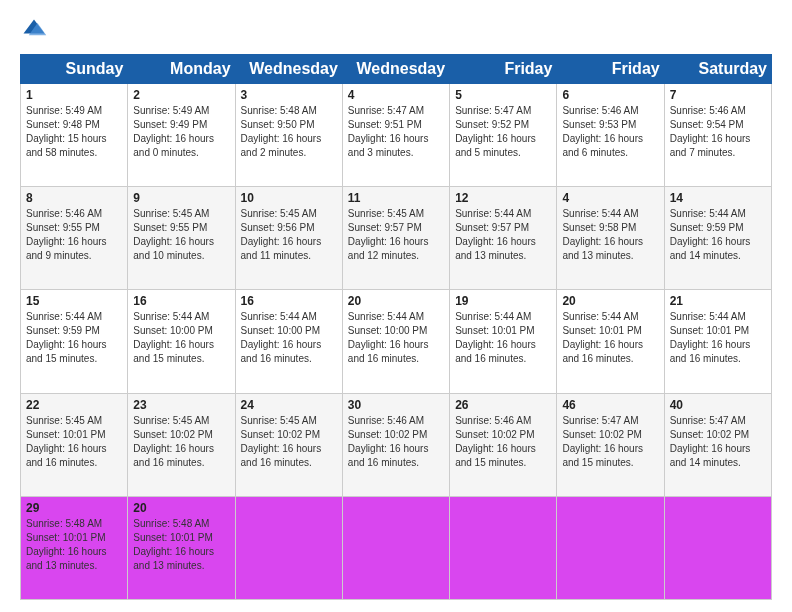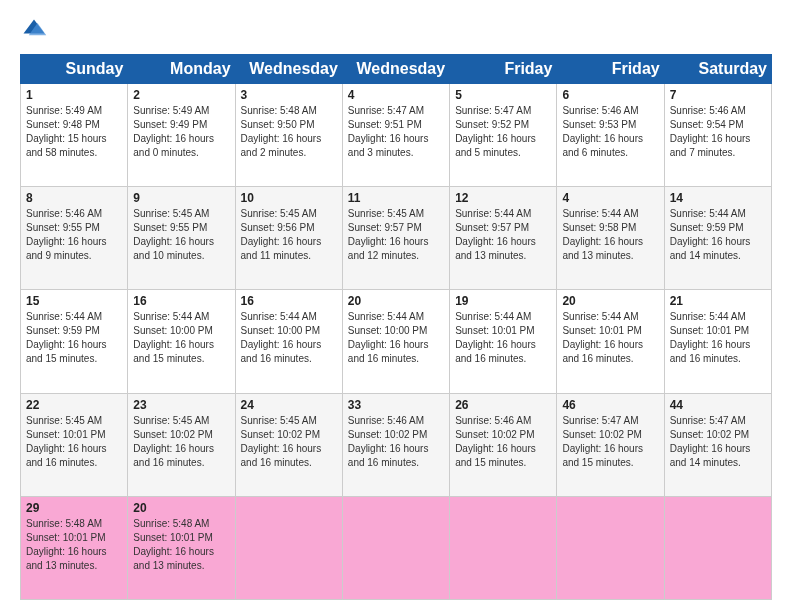"33" span.day-num { text: 33 -> 30 }
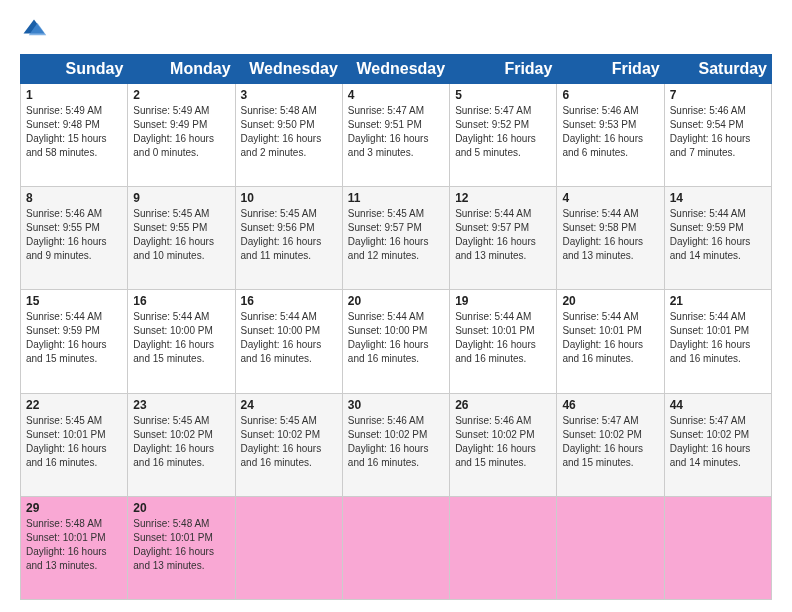"44" span.day-num { text: 44 -> 40 }
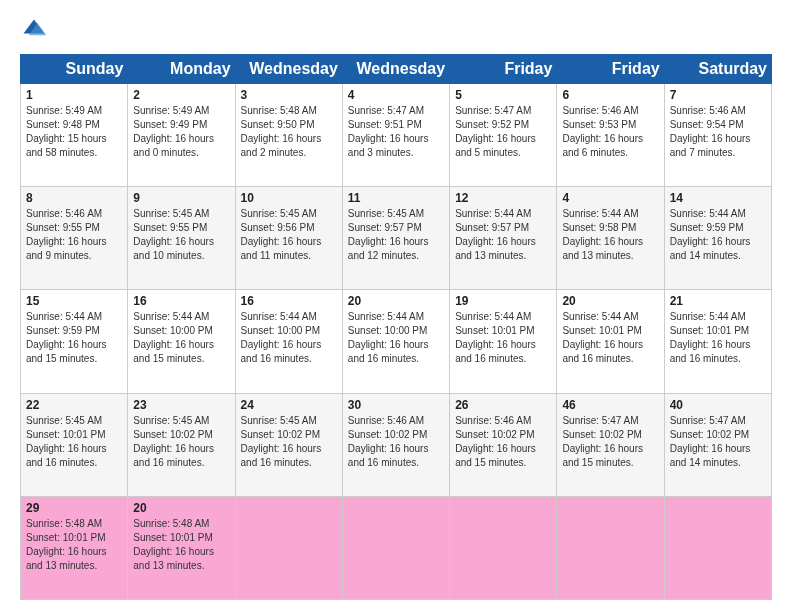"29" .calendar tr.last-row td { background: #f9a8d4 -> #d946ef }
